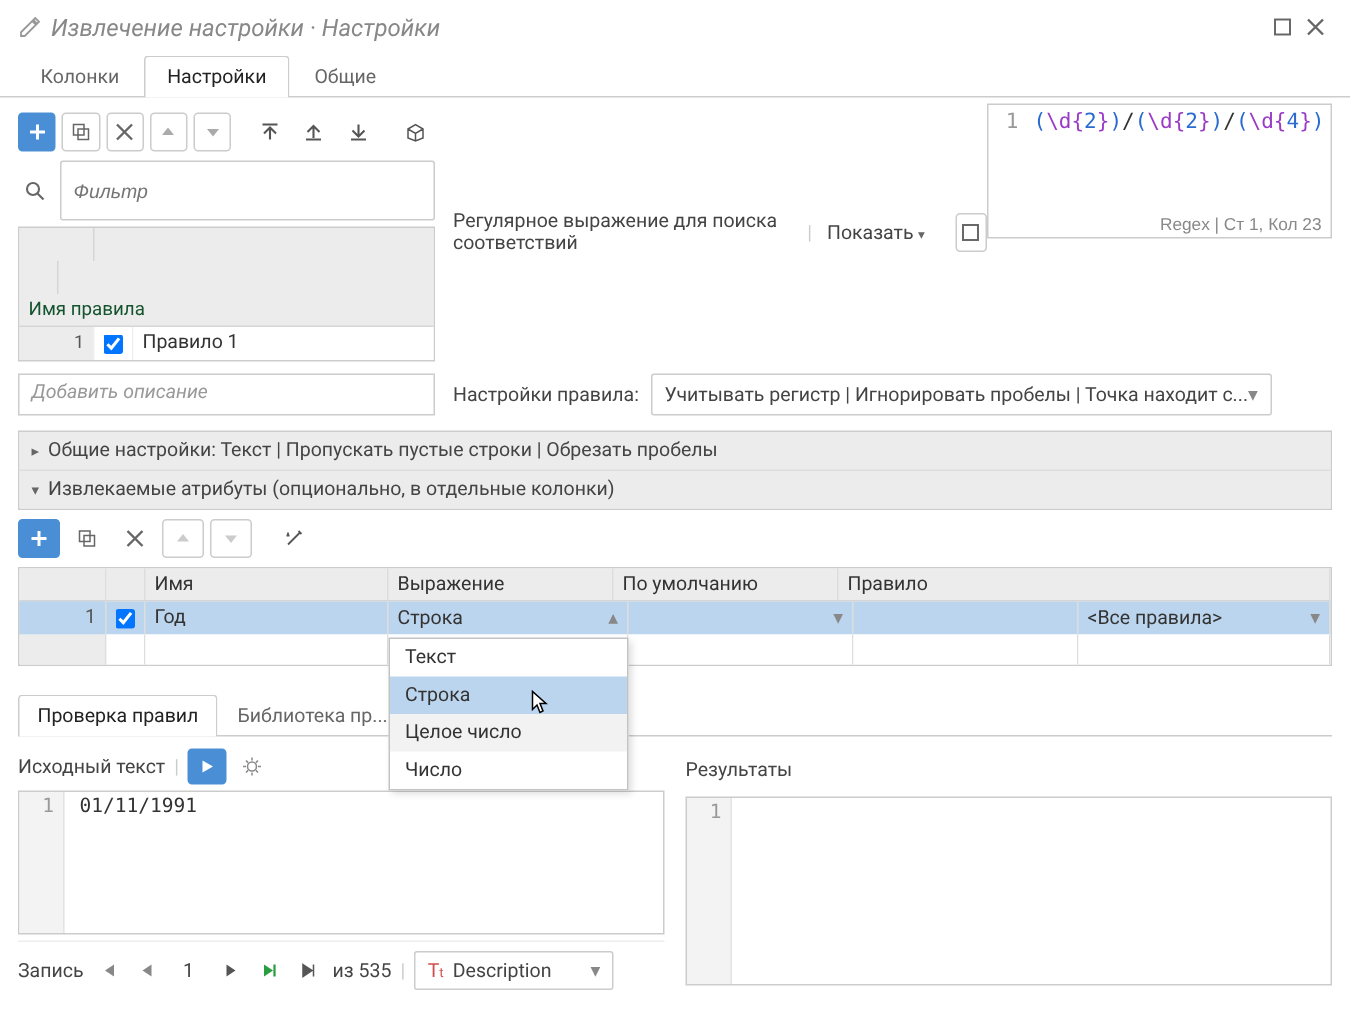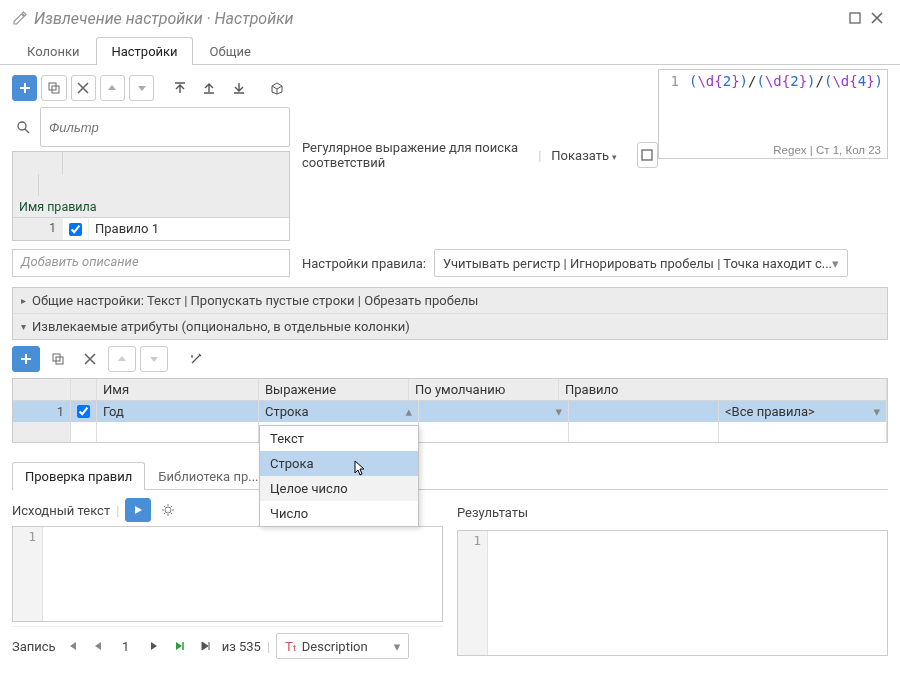"01/11/1991" div.code2 { html: none -> <div>01/11/1991</div> }
